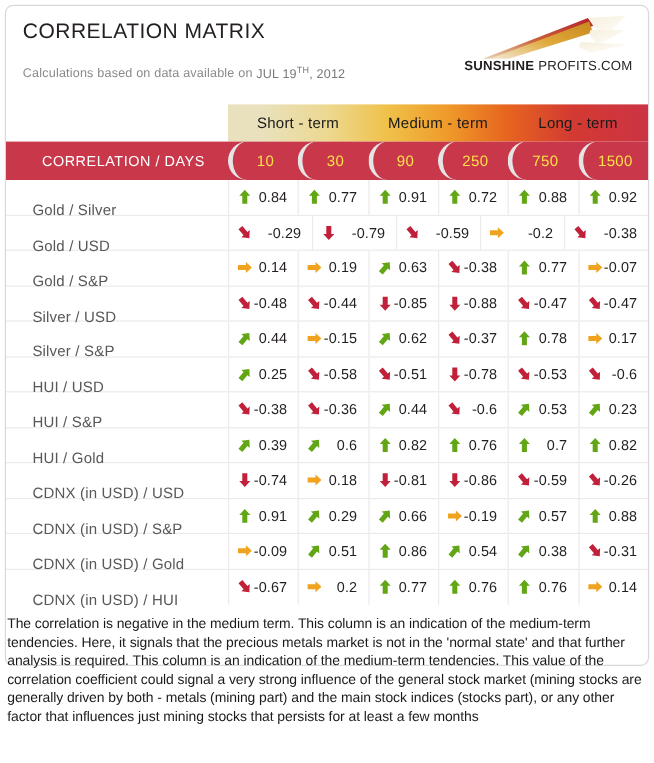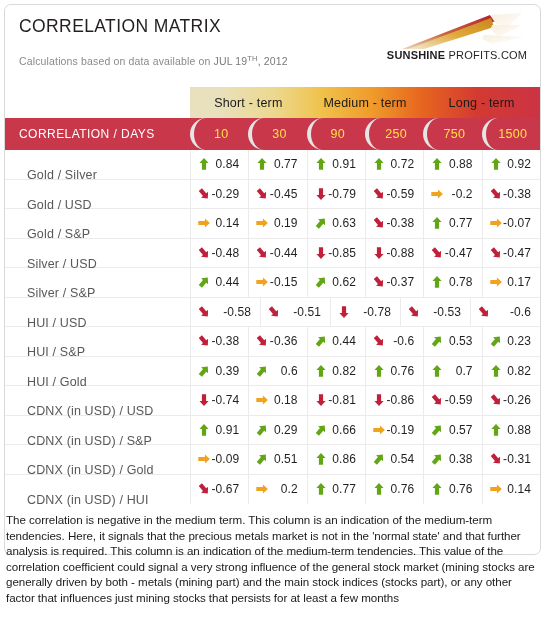"CORRELATION / DAYS" .colhead .rowlabel-head { padding-left: 14px -> 30px }
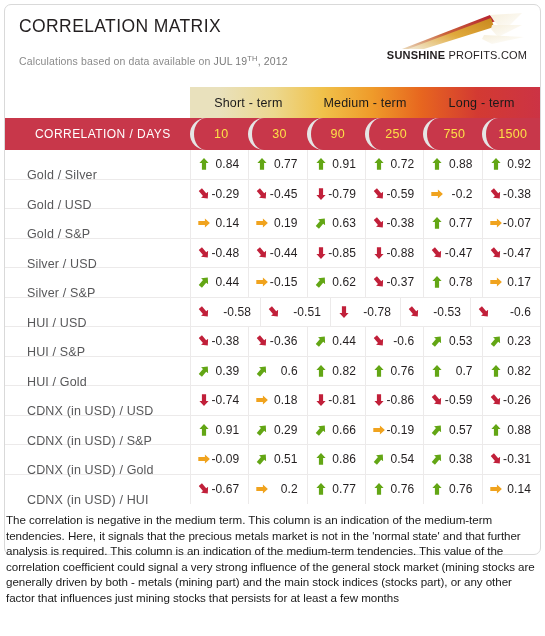"-0.45" div.cell { html: <div> <span> <svg> <g> <path></path> </g> </svg> </span> <span>-0.45</span> </div> -> none }
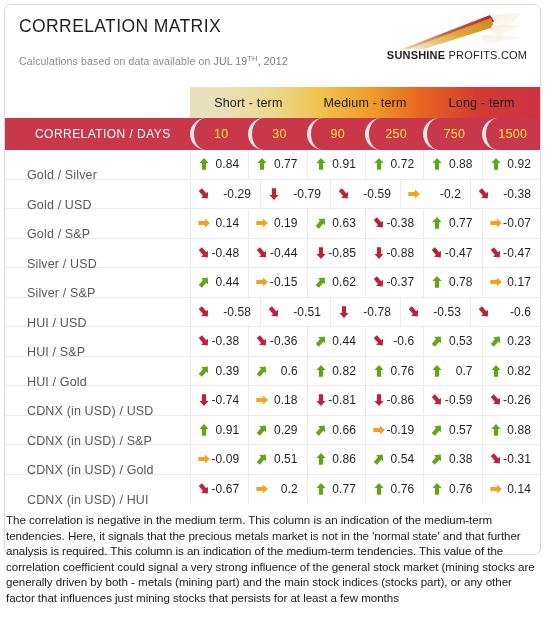"0.25" div.cell { html: none -> <div> <span> <svg> <g> <path></path> </g> </svg> </span> <span>0.25</span> </div> }
